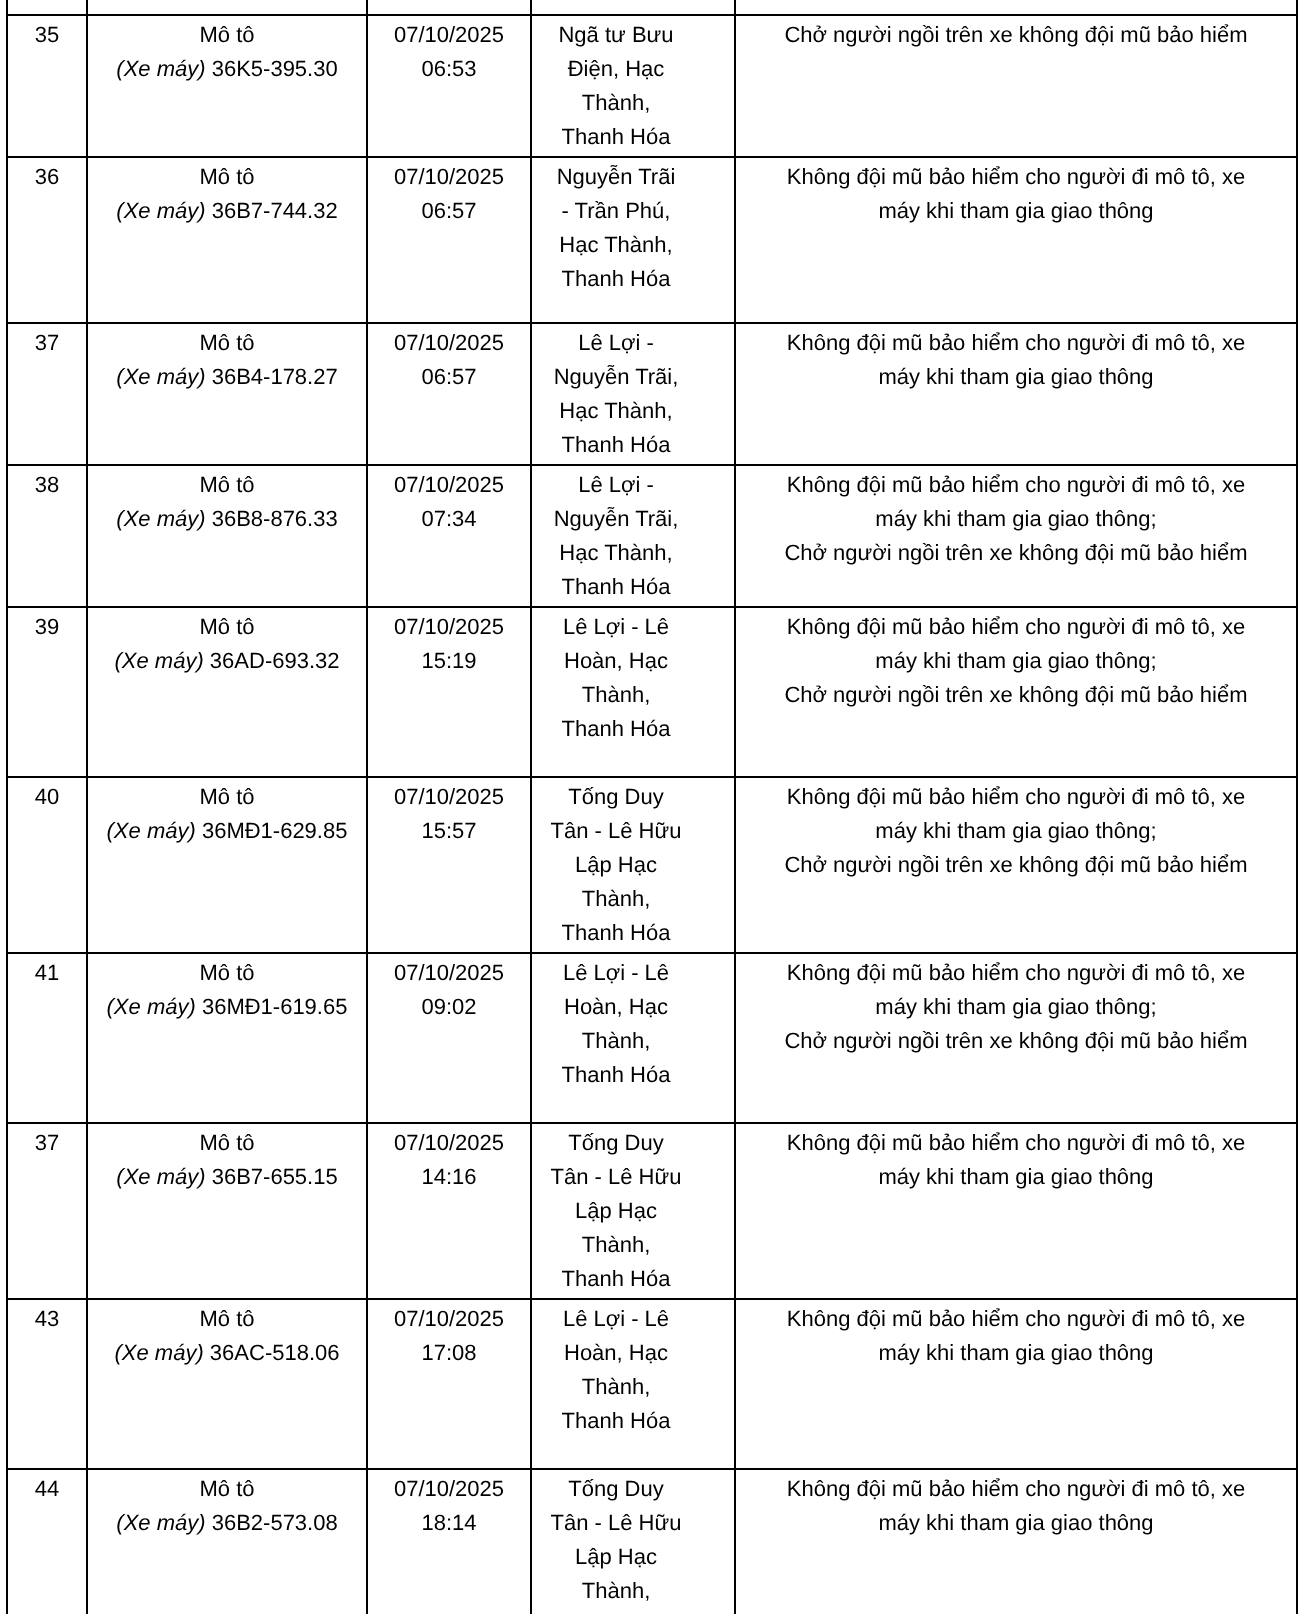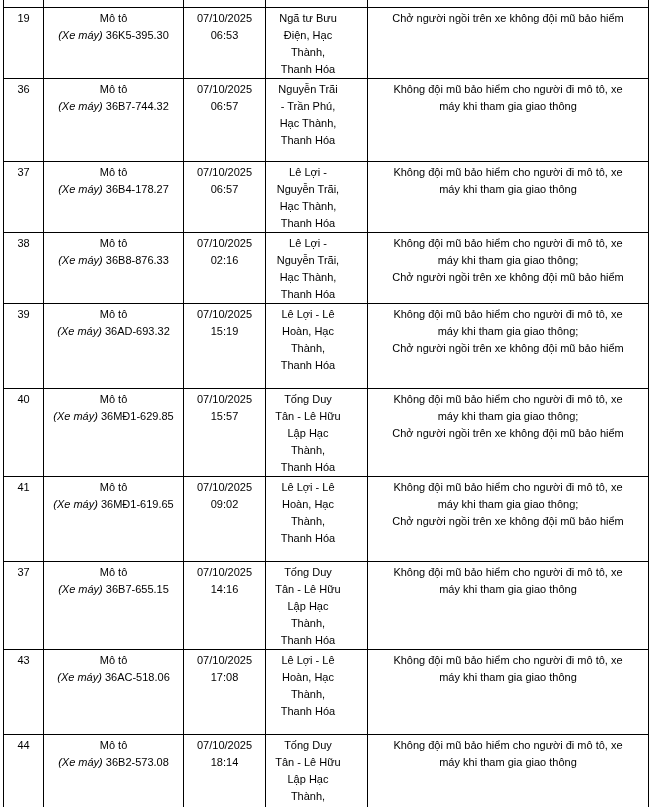"19" span { text: 19 -> 35 }
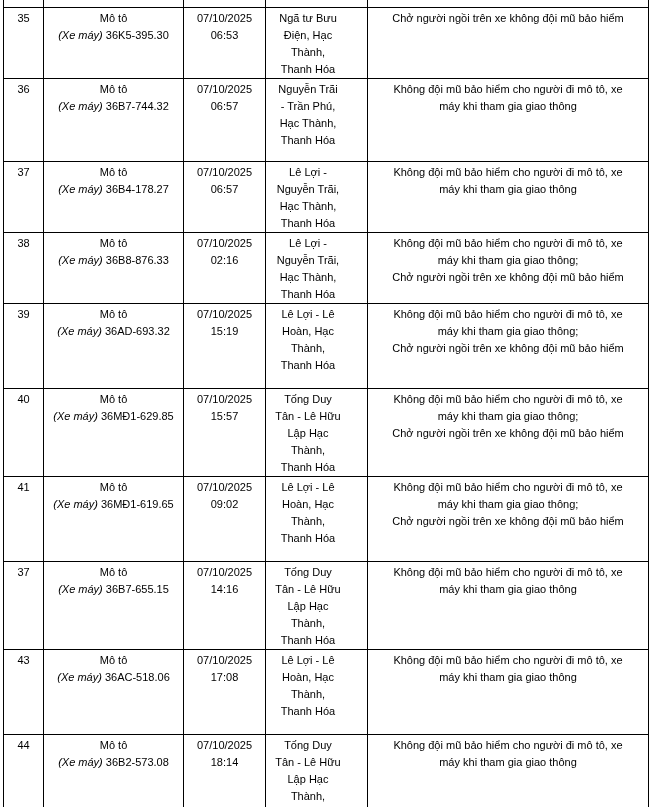"02:16" div { text: 02:16 -> 07:34 }
